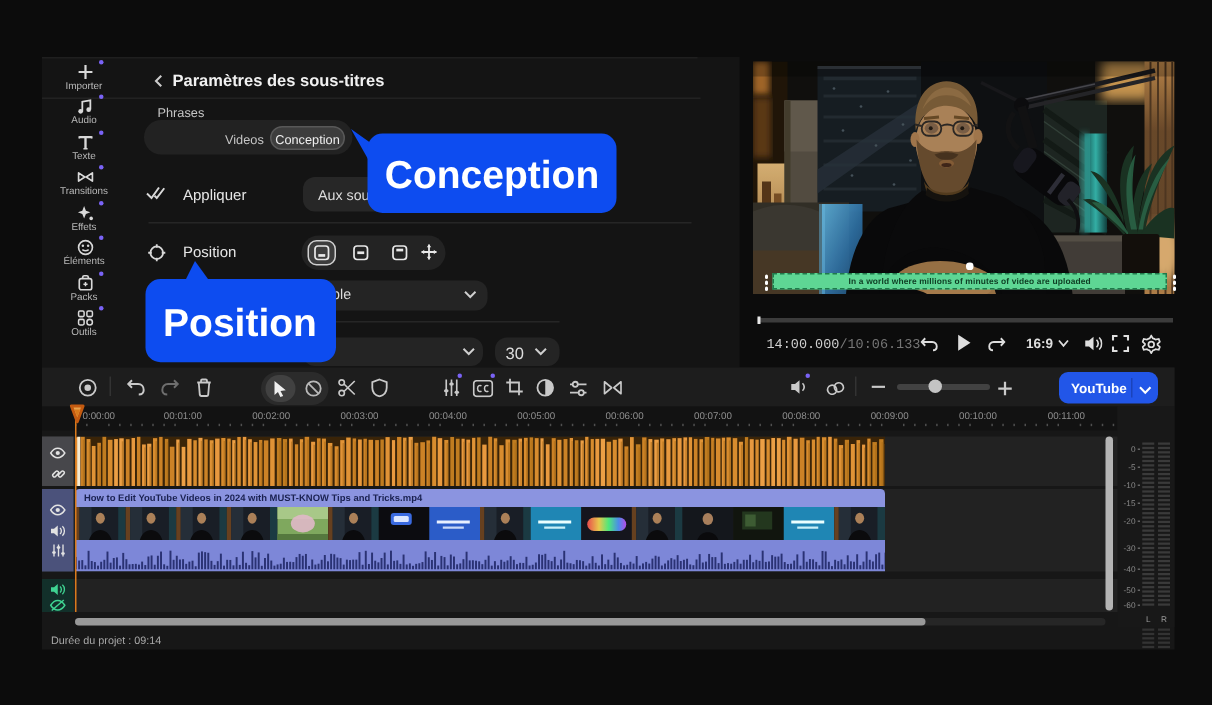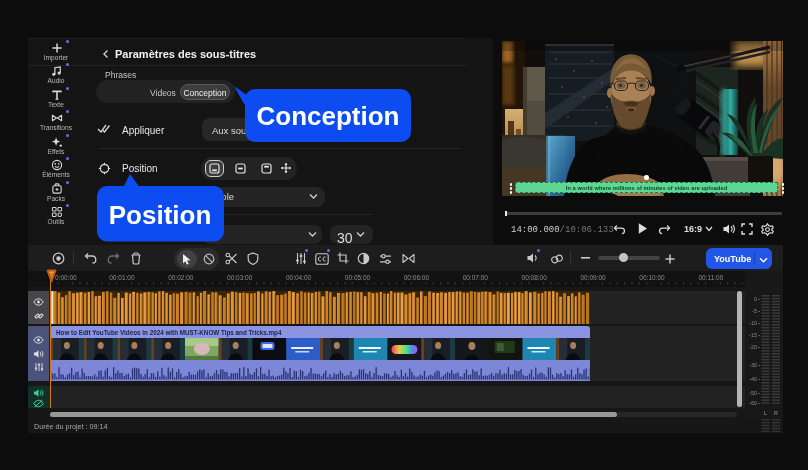"30" div.ab { font-size: 14px -> 11px }
